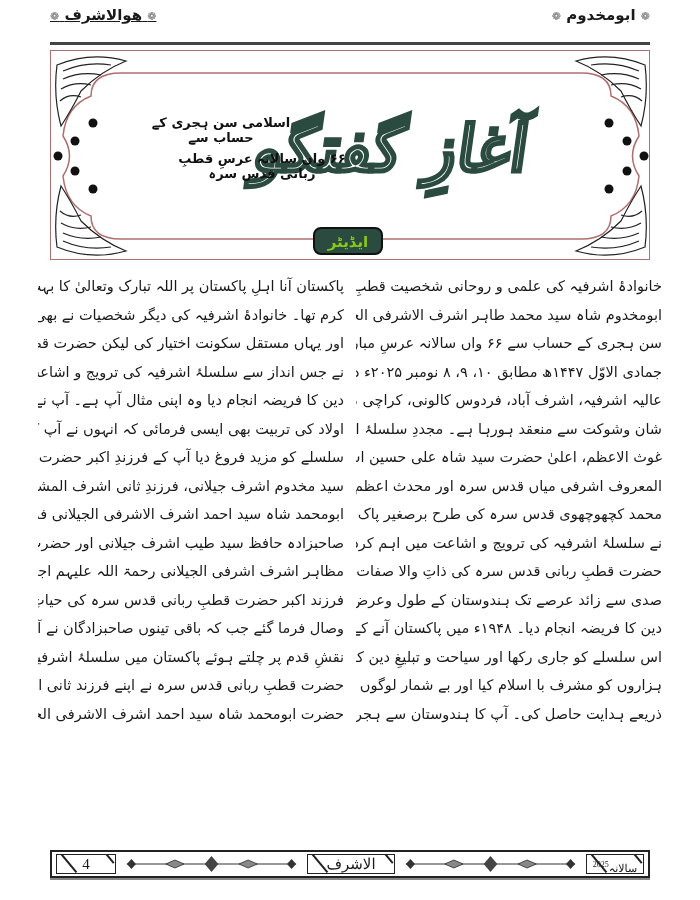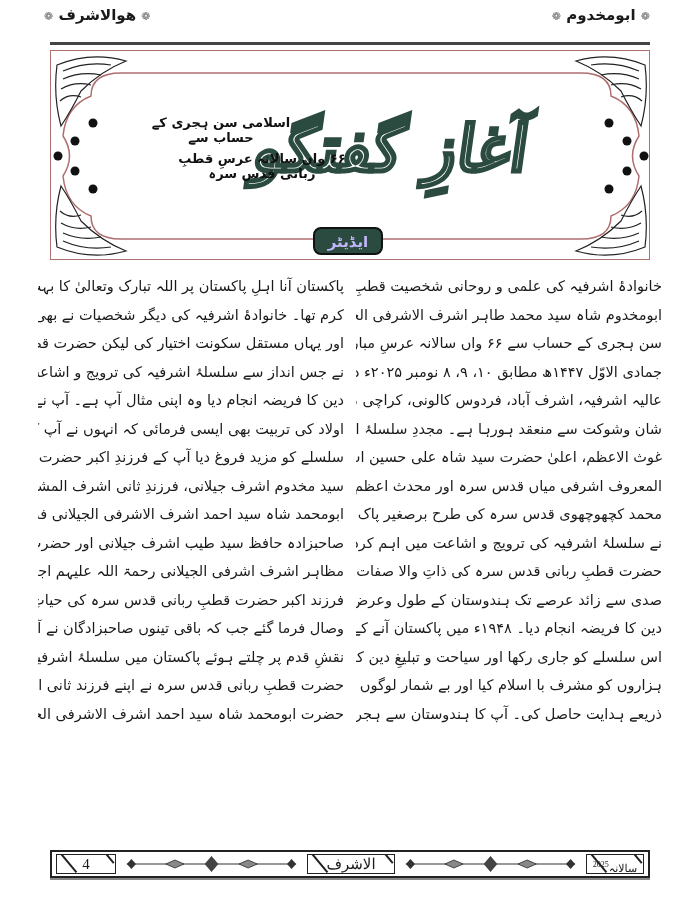"❁ هوالاشرف ❁" .rh-left { left: 4px -> 10px; text-decoration: none -> underline }
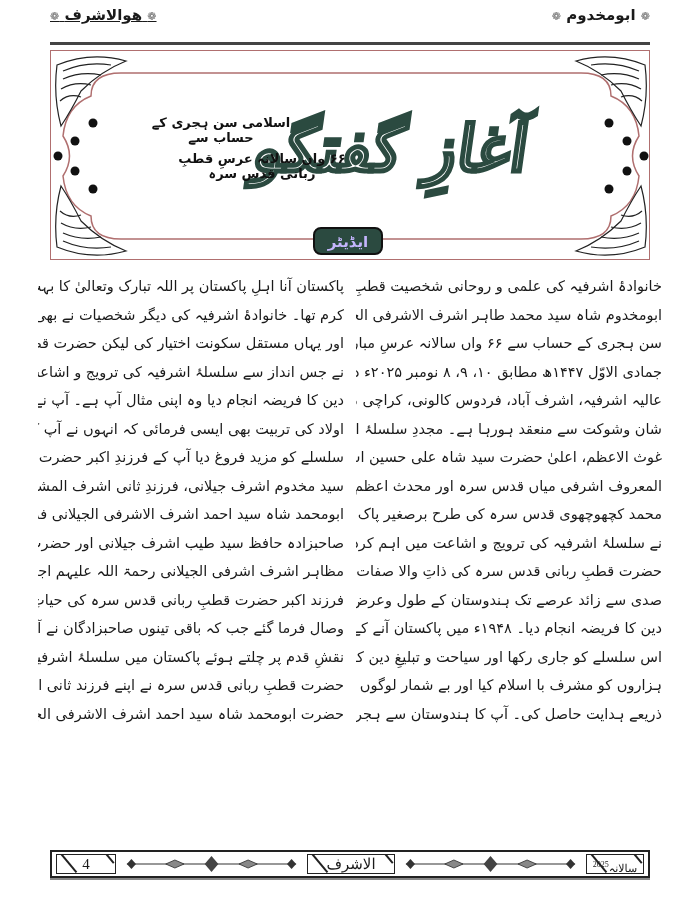"ایڈیٹر" .editor-badge { color: #c4b5fd -> #84cc16 }
